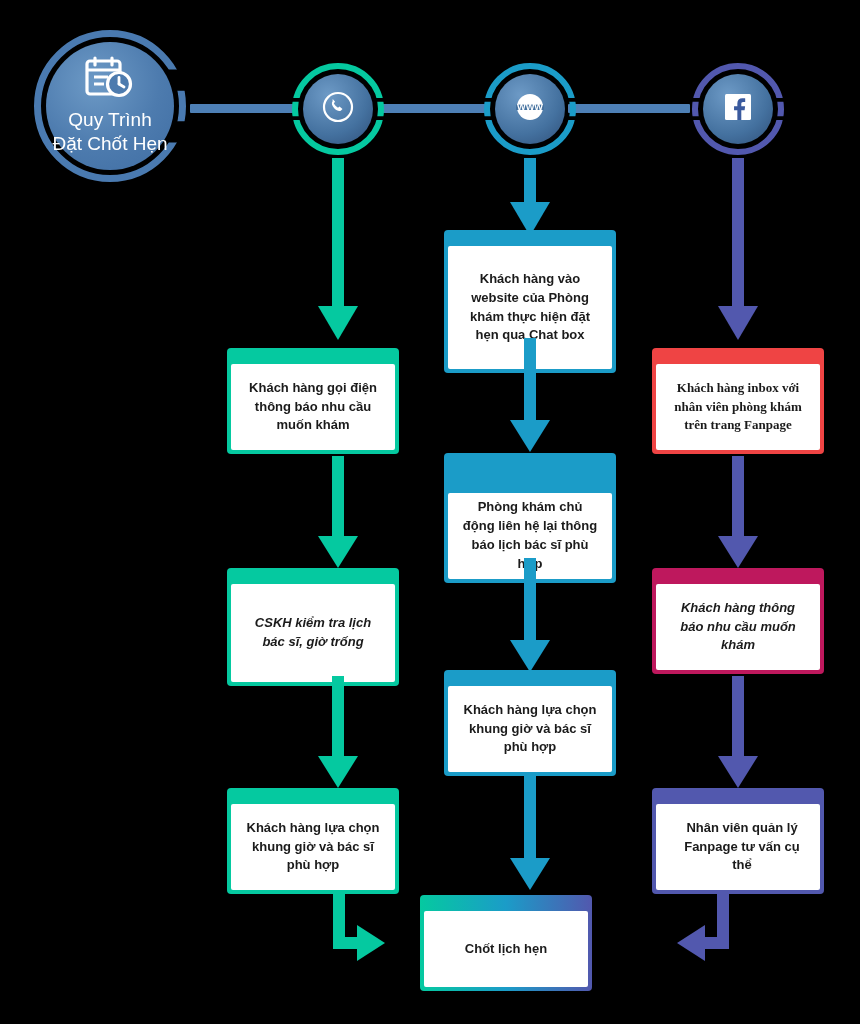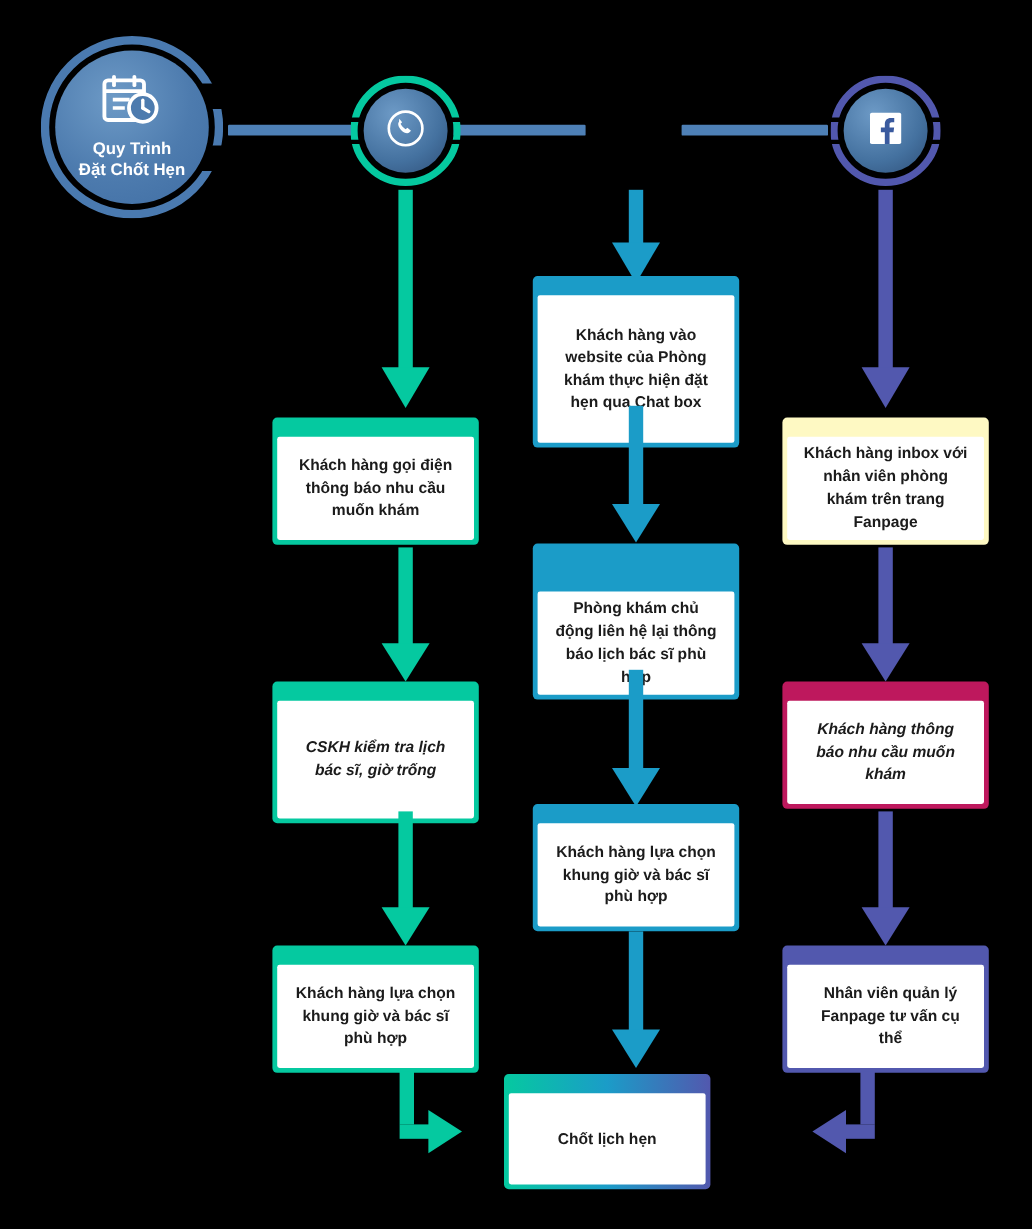"WWW" div.chan { html: none -> <div> <div></div> <div> <span> <svg> <circle></circle> <rect></rect> <text>WWW</text> </svg> </span> </div> </div> }
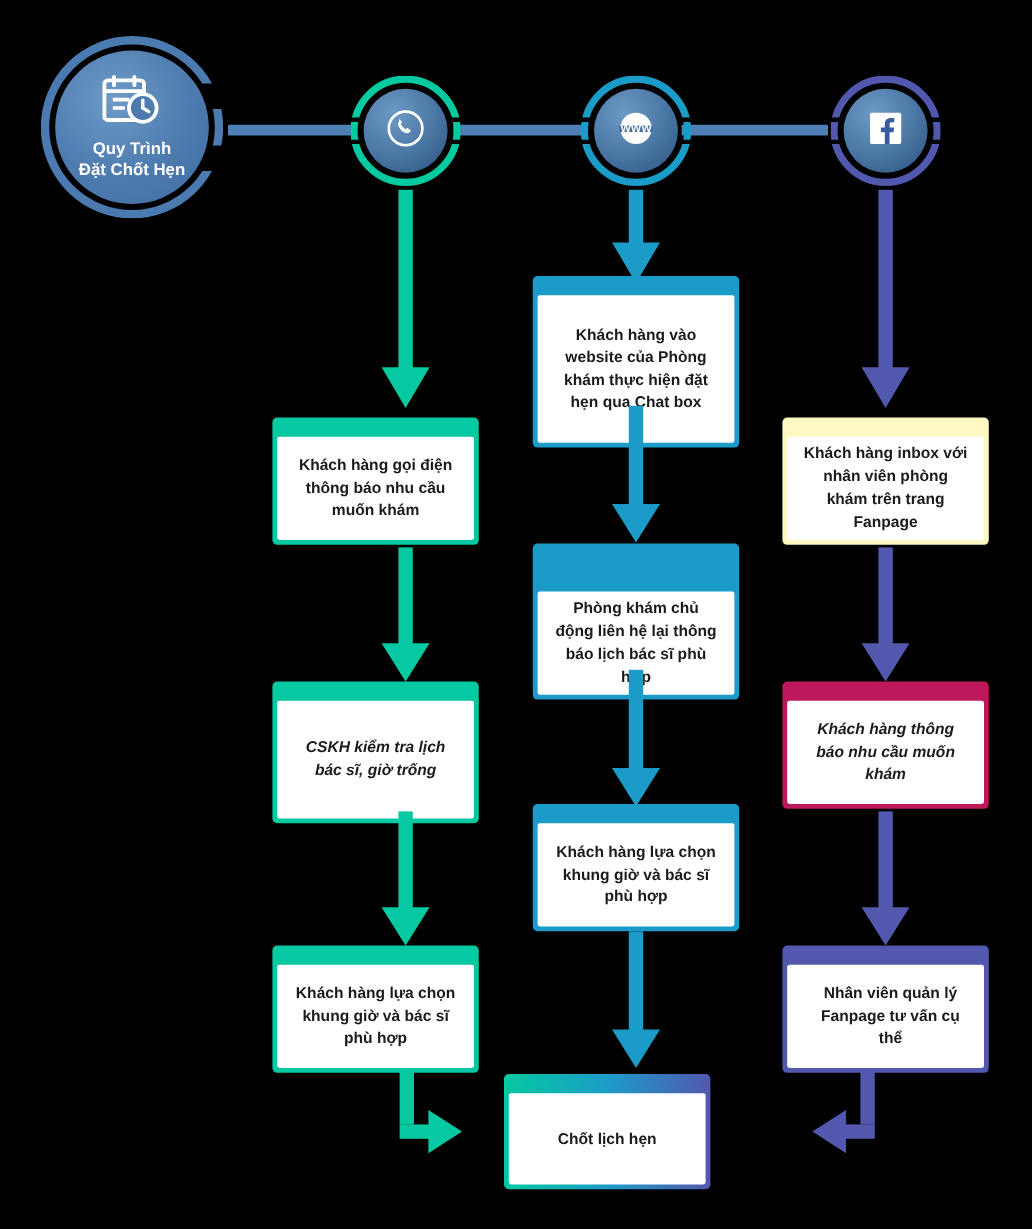"Quy Trình" .hub-label { font-size: 14px -> 19px; font-weight: bold -> normal }
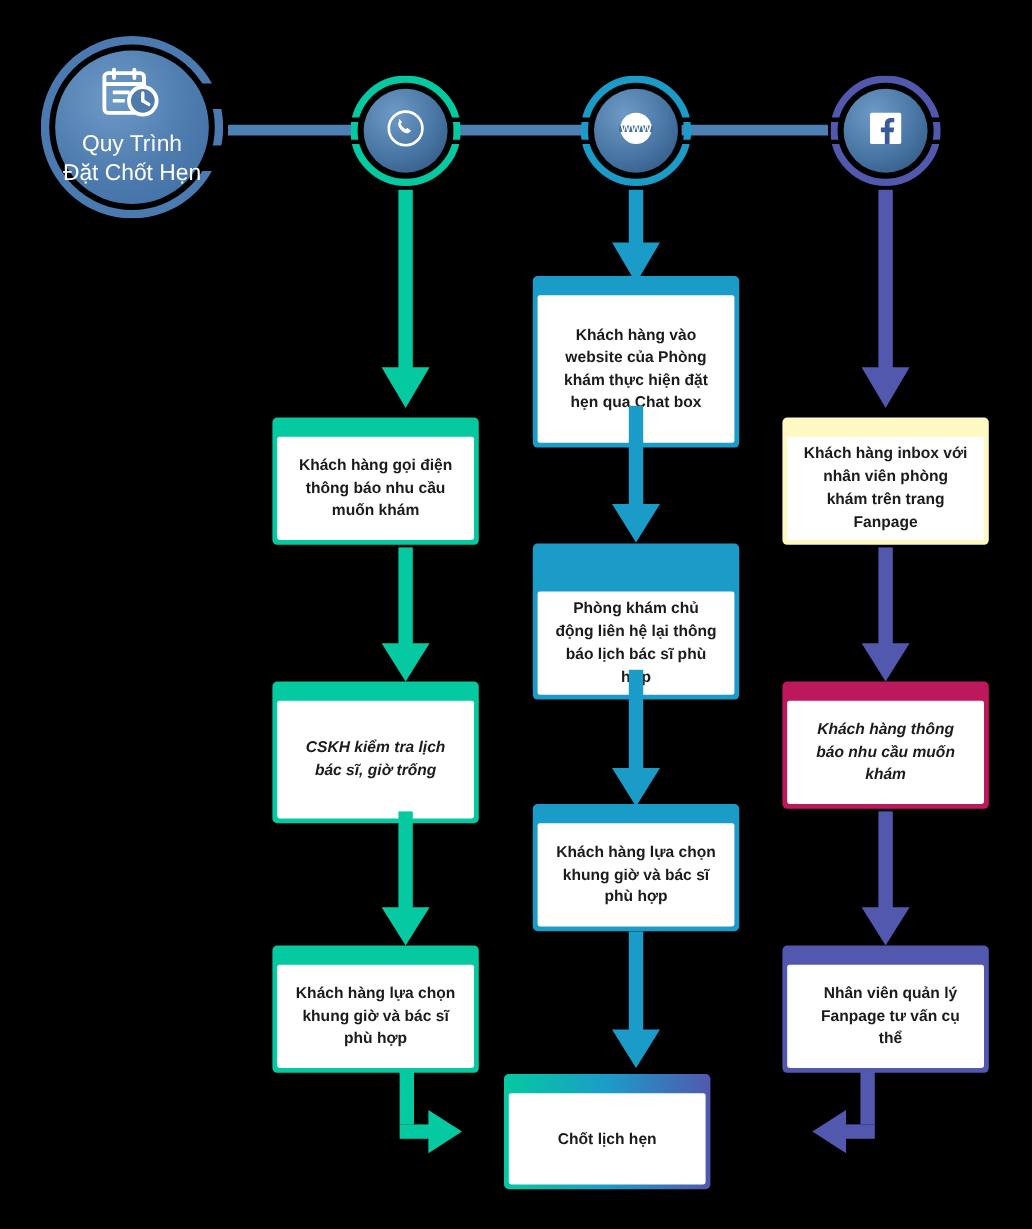"Khách hàng inbox với nhân" div.box { background: #fef9c3 -> #ef4444; font-family: none -> Liberation Serif, serif }
